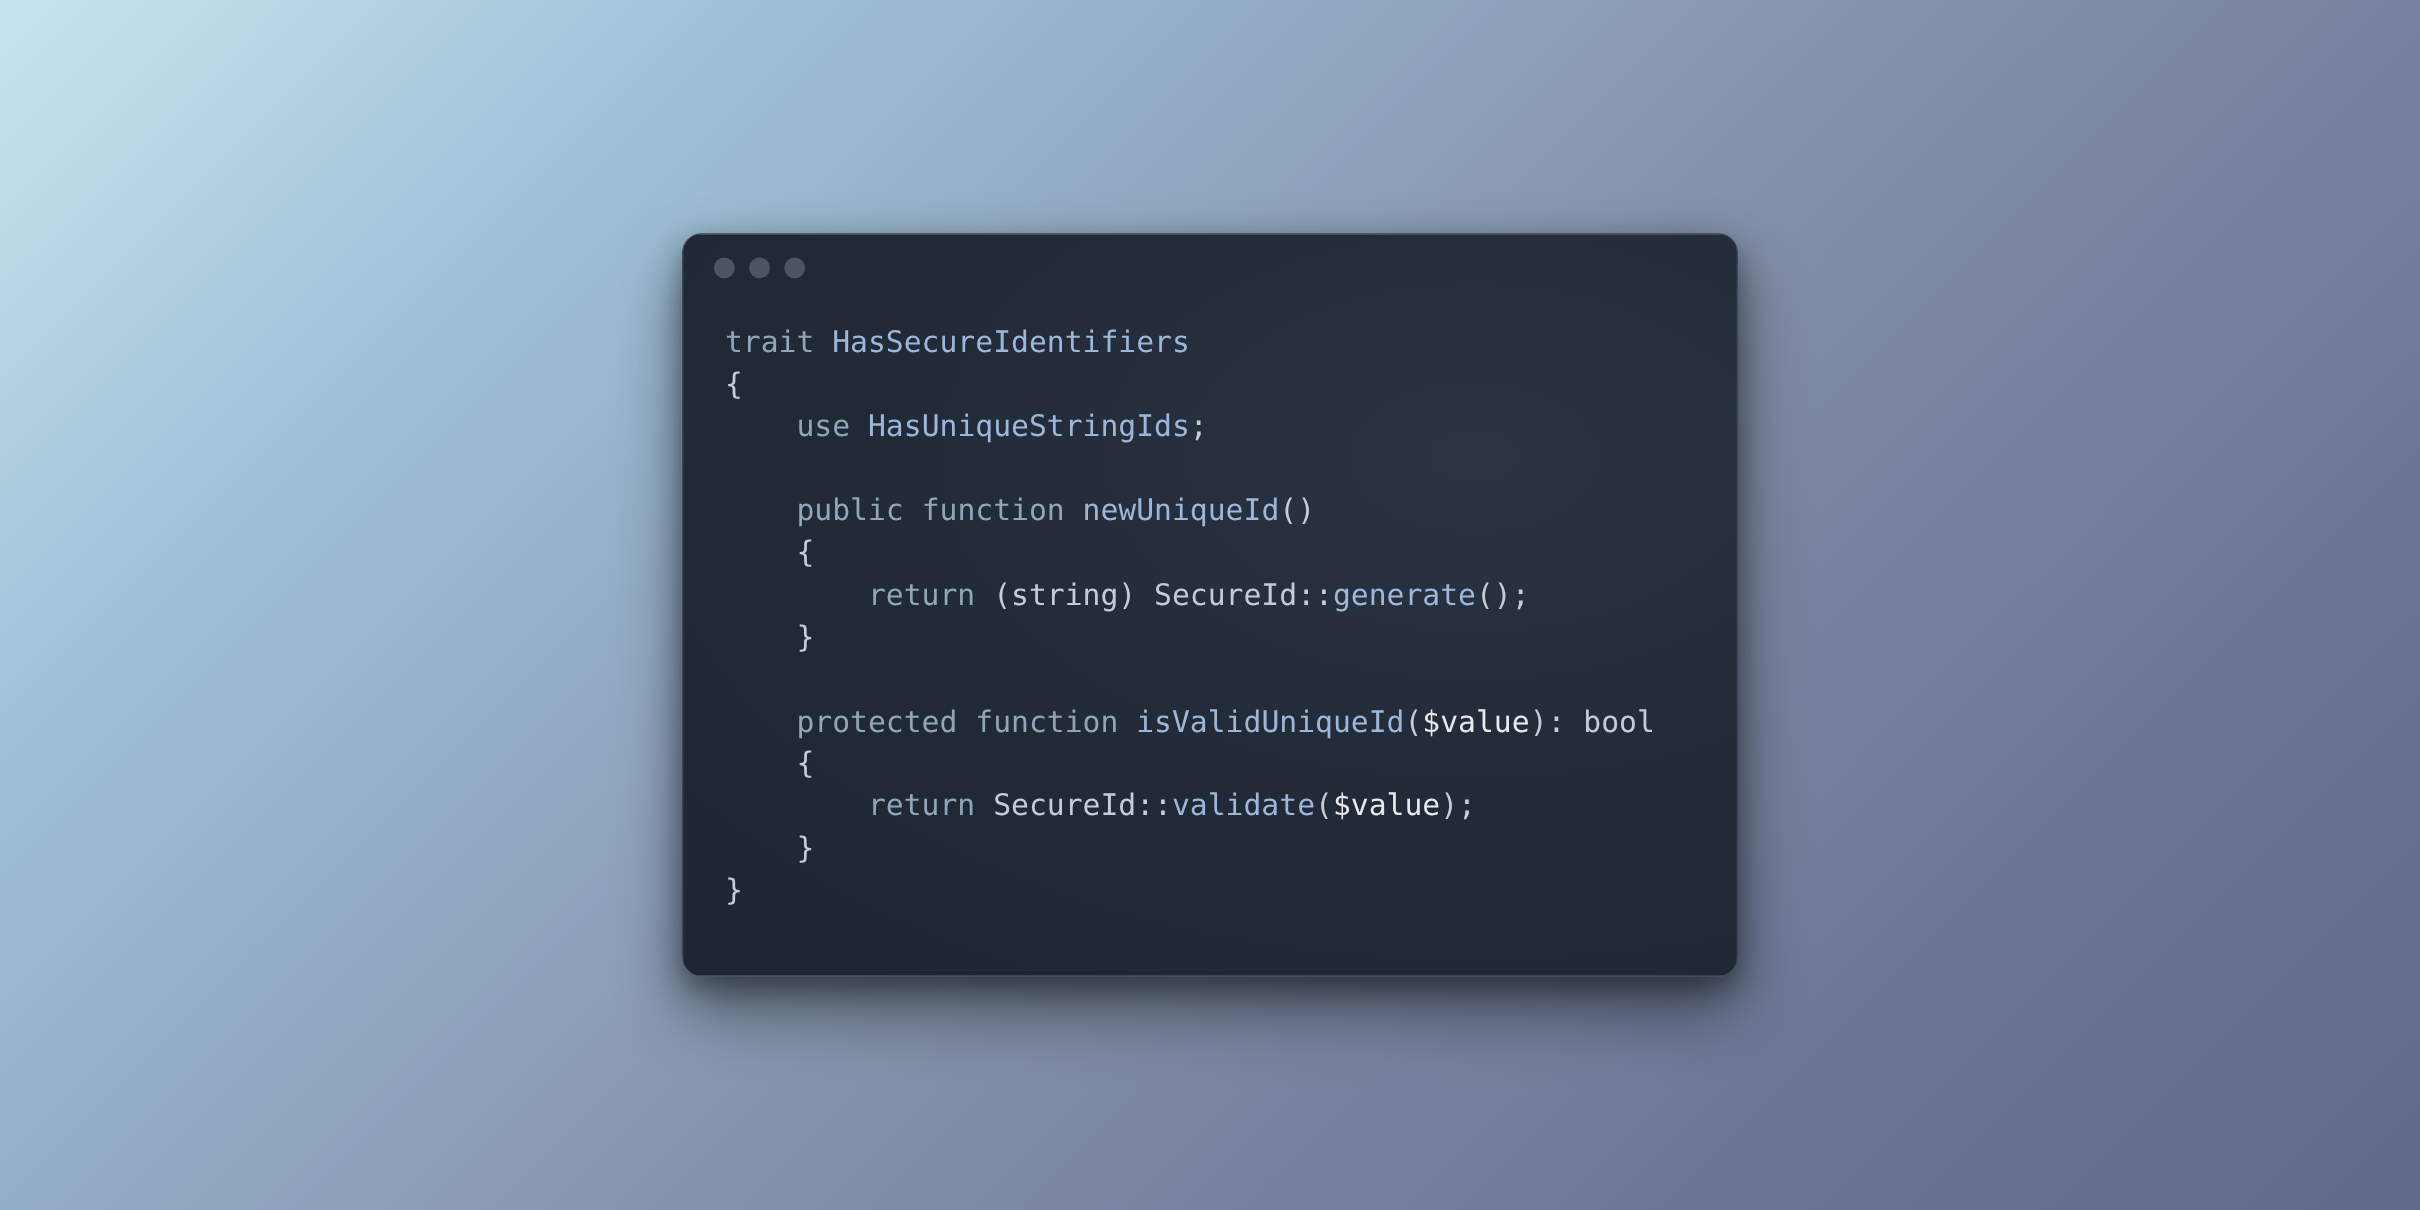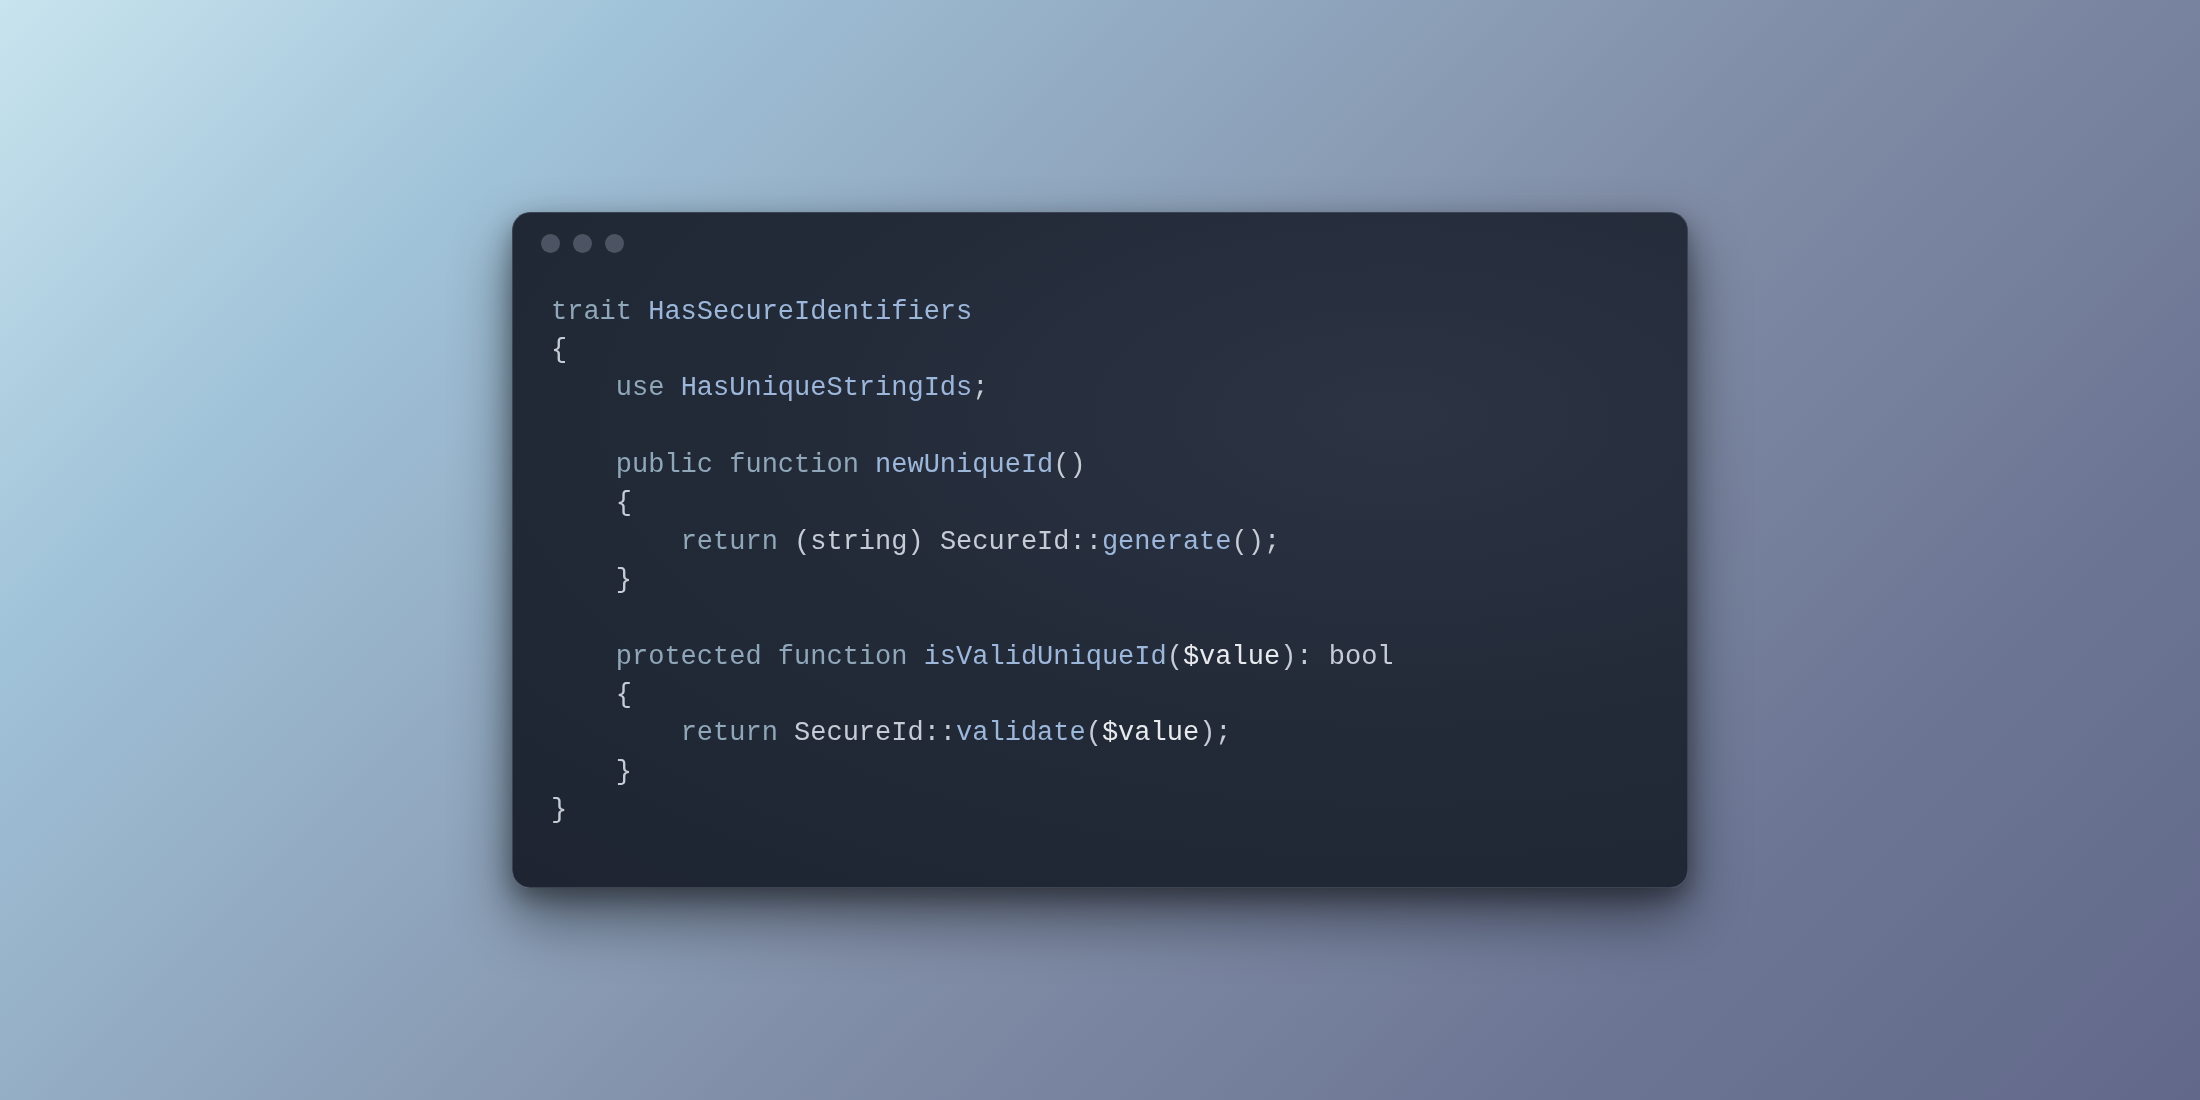"trait HasSecureIdentifiers { use" .window { font-family: Liberation Mono, monospace -> none; width: 1176px -> 960px }
